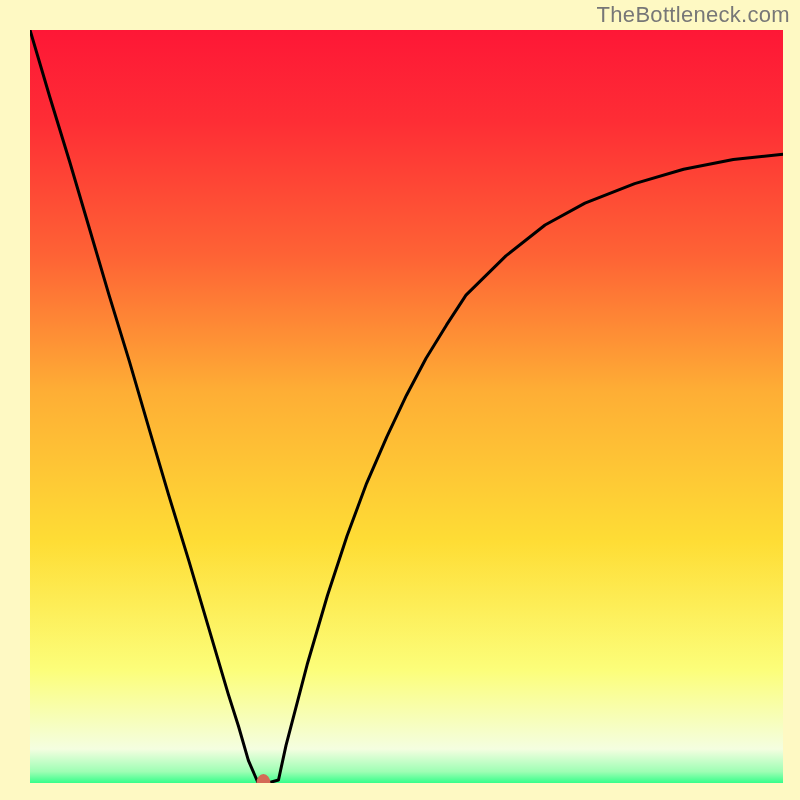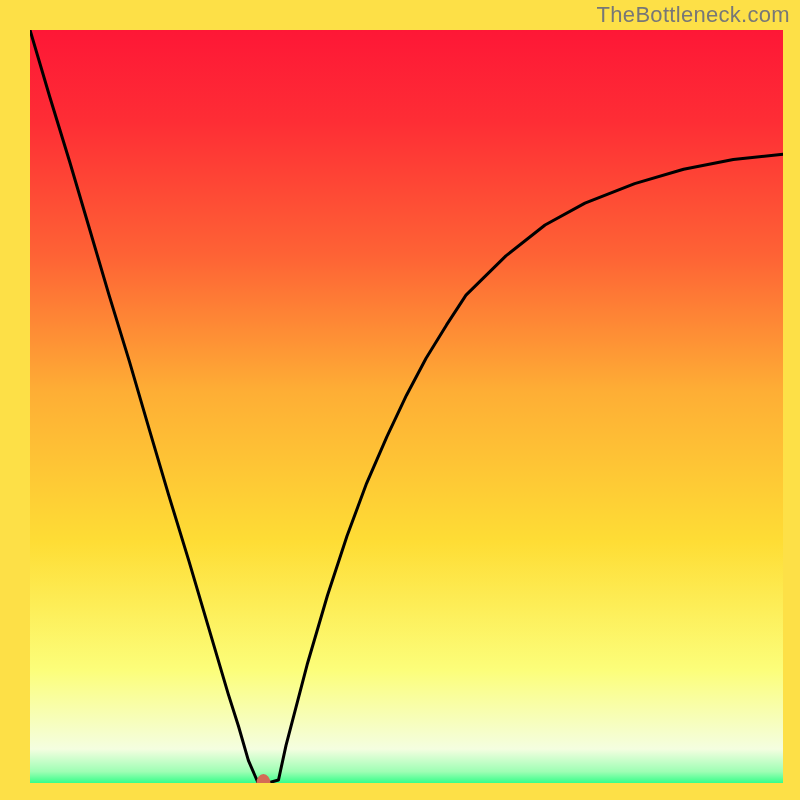"TheBottleneck.com" .frame { background: #fde047 -> #fef9c3 }
